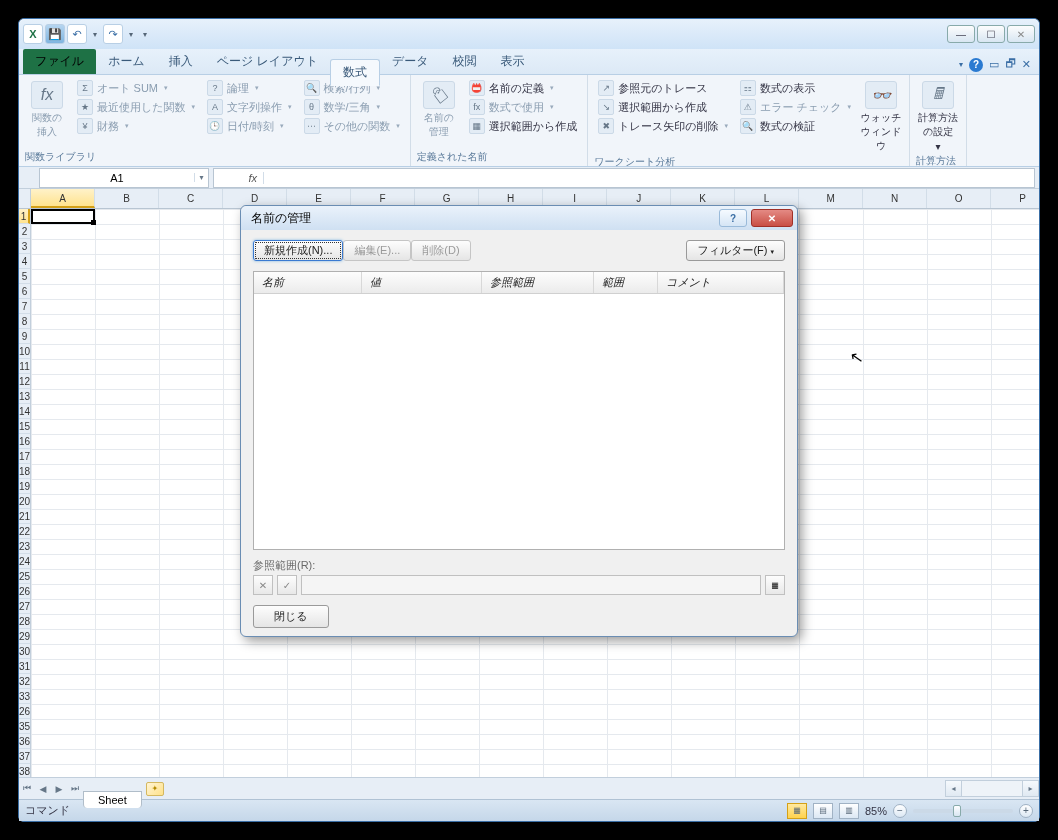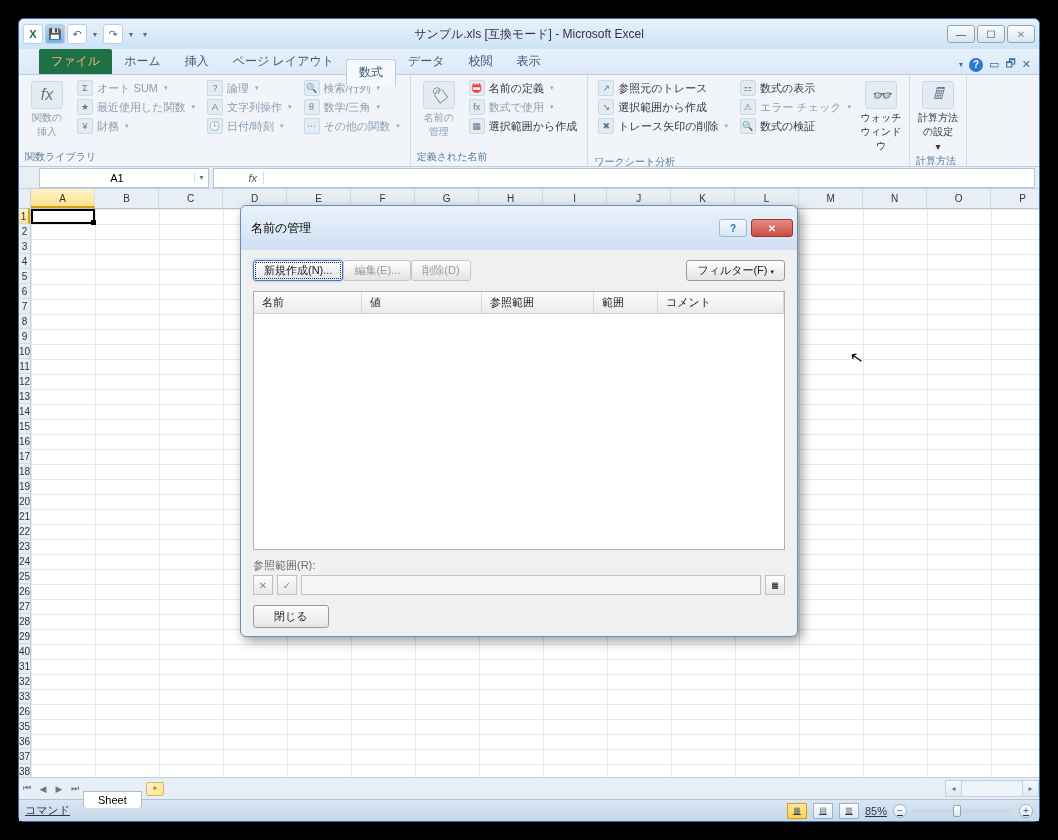"サンプル.xls [互換モード] - Microsoft Excel" div.titletext { html: <div>サンプル.xls [互換モード] - Microsoft Excel</div> -> none }
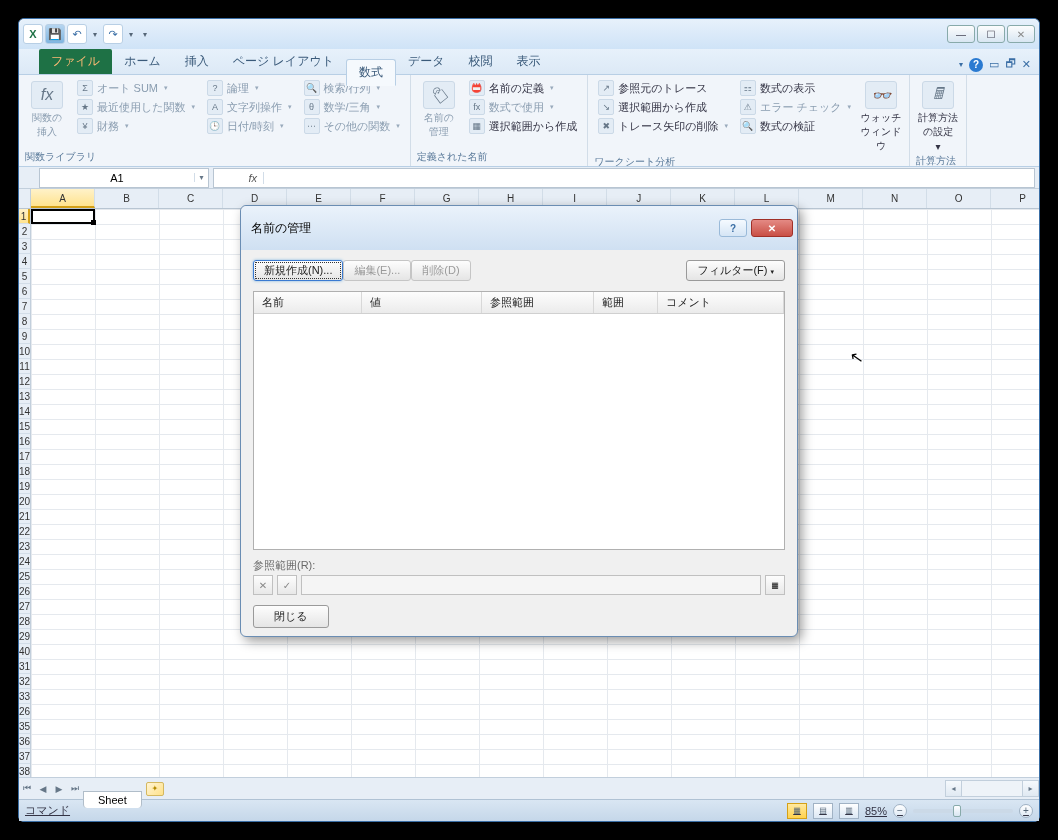"ファイル" .tab.file { color: #fdba74 -> #000000; margin-left: 20px -> 4px }
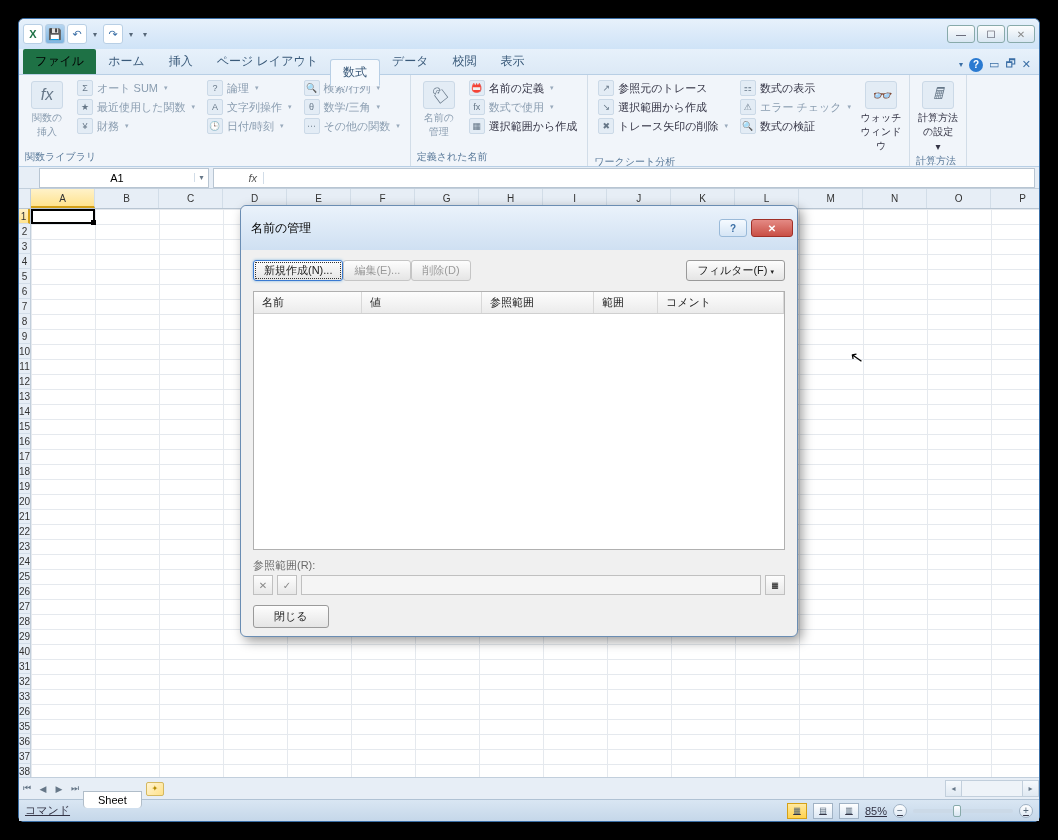"名前の管理" .dialog .dtb { height: 44px -> 24px }
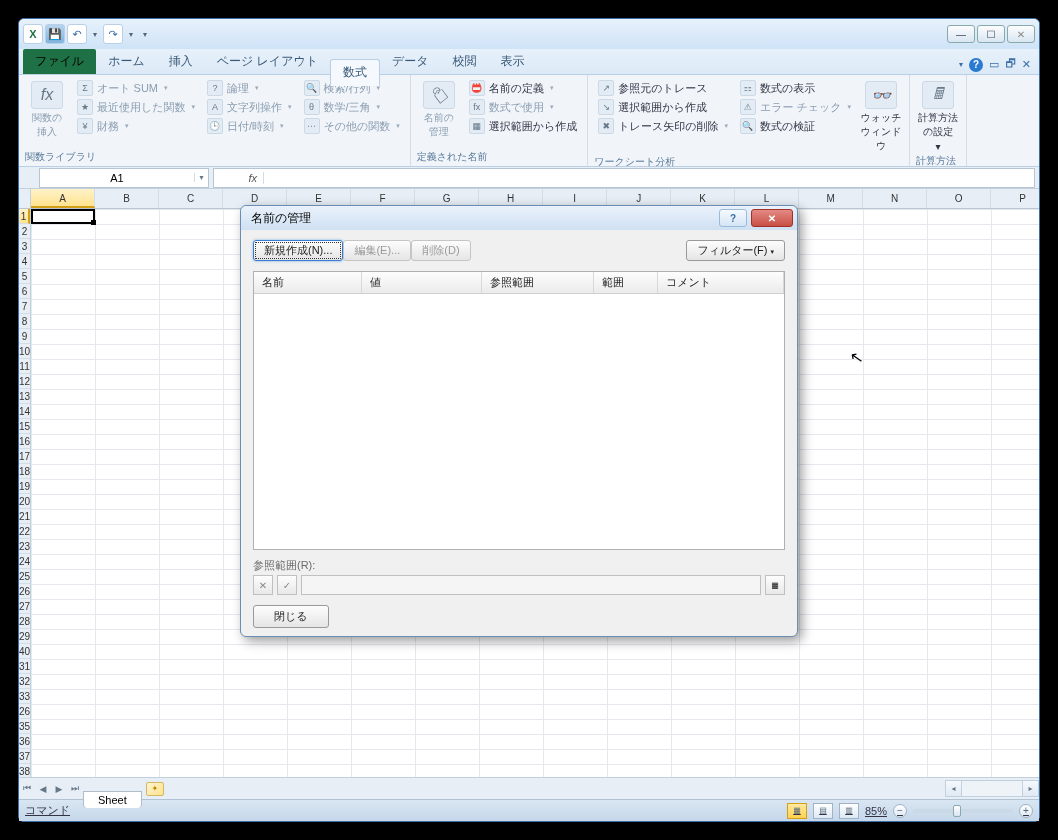"名前" .dlh { font-style: none -> italic }
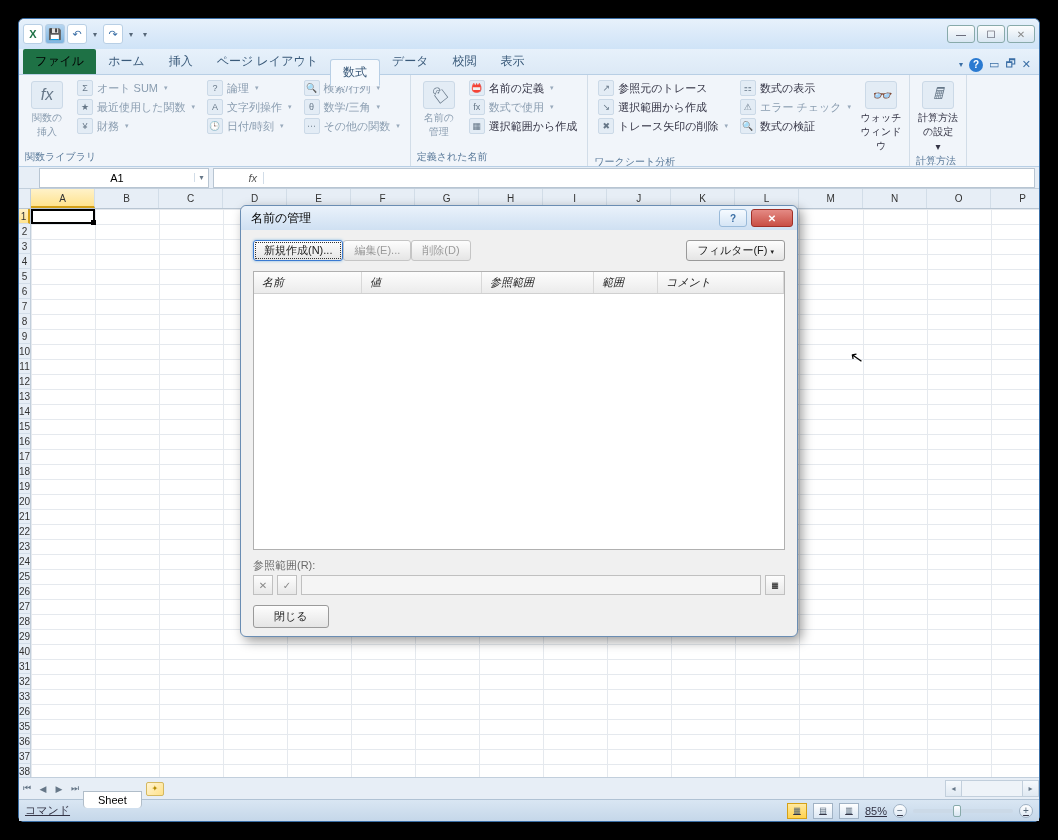"40" div.rh { text: 40 -> 30 }
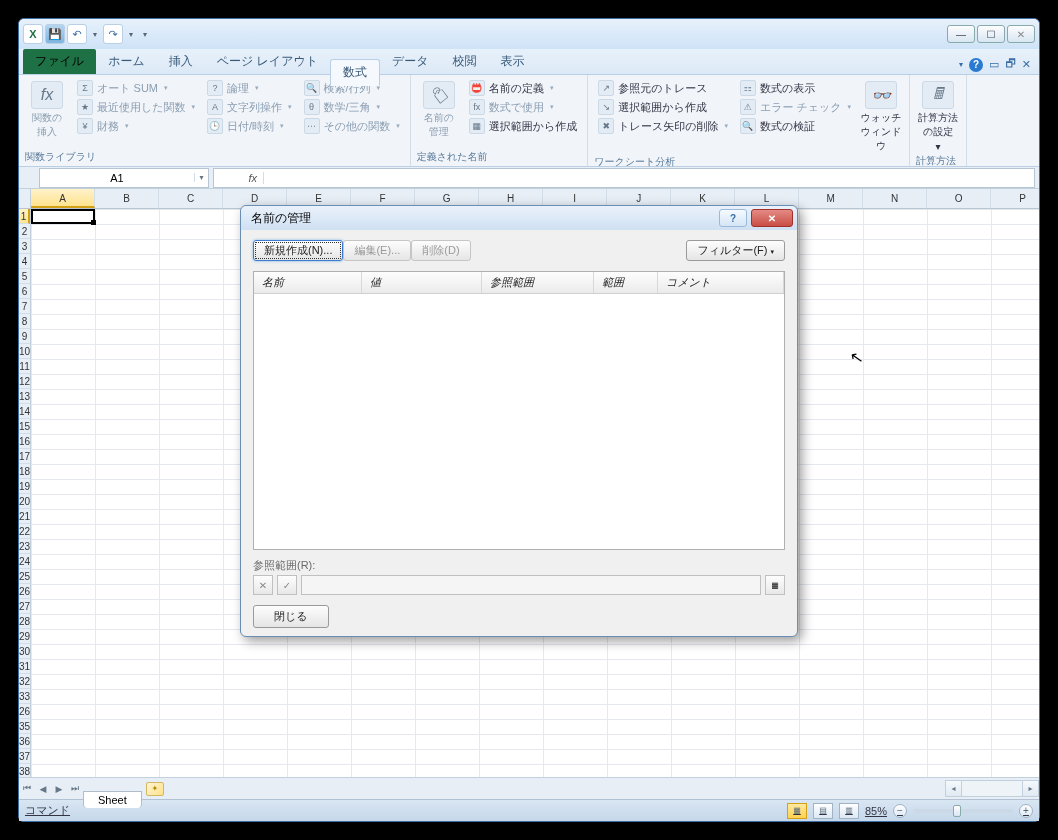"コマンド" .statusbar { text-decoration: underline -> none }
